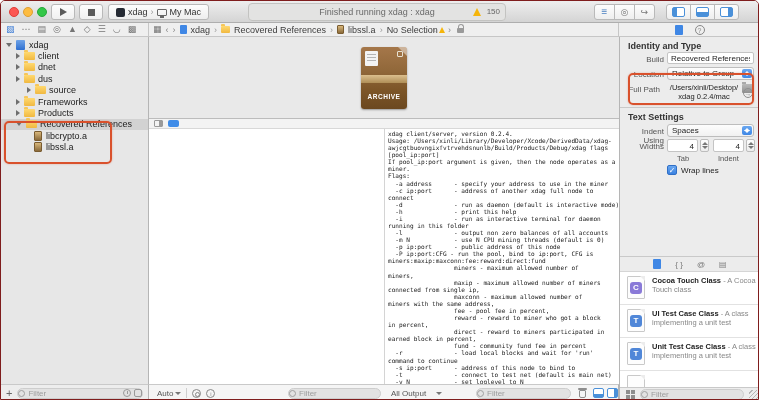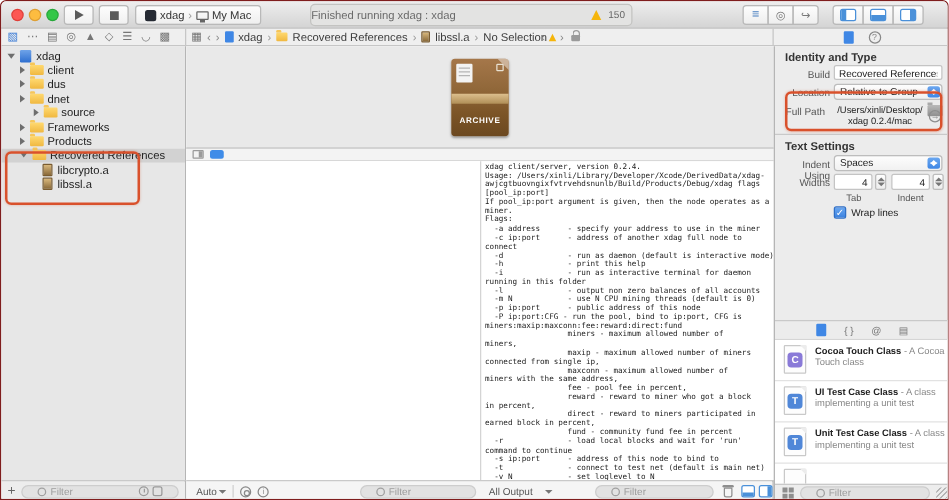"Finished running xdag : xdag" .statusbox { justify-content: flex-start -> center }
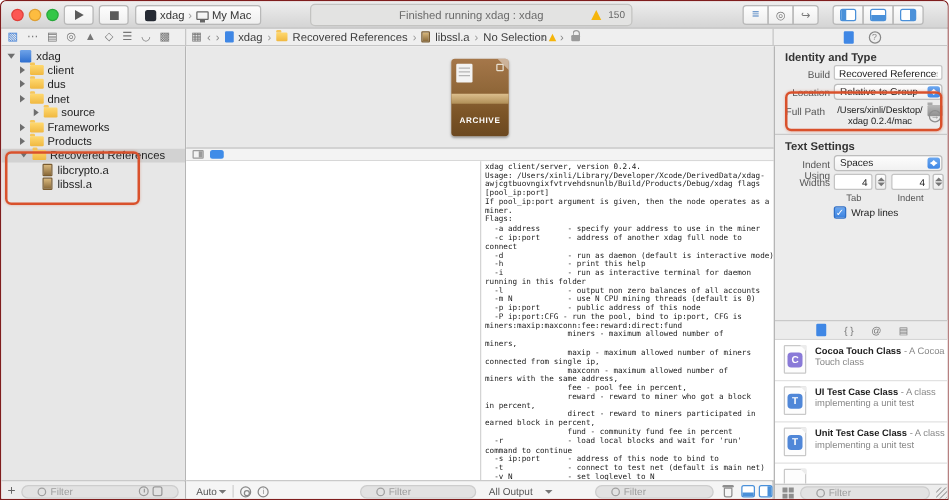"dus" div.trow { order: before "dnet" -> after "dnet" }
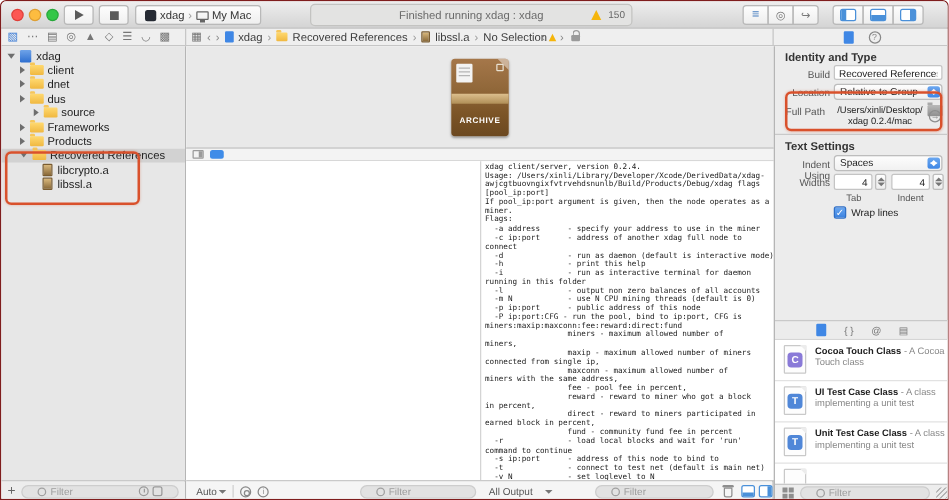"Filter" .pill { padding: 0 12px -> 0 0 }
